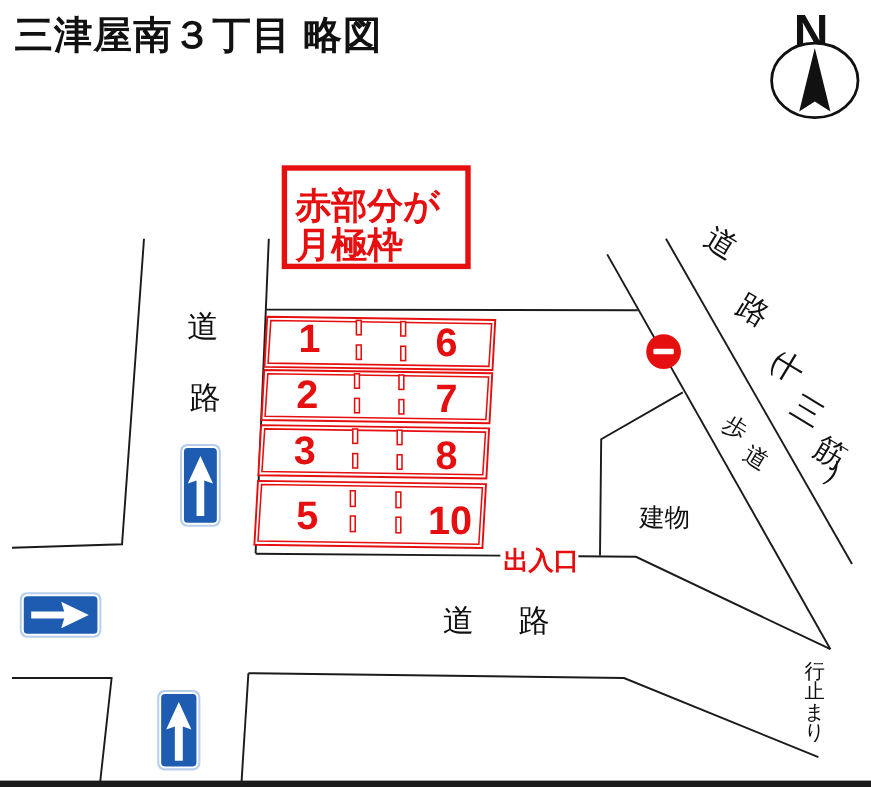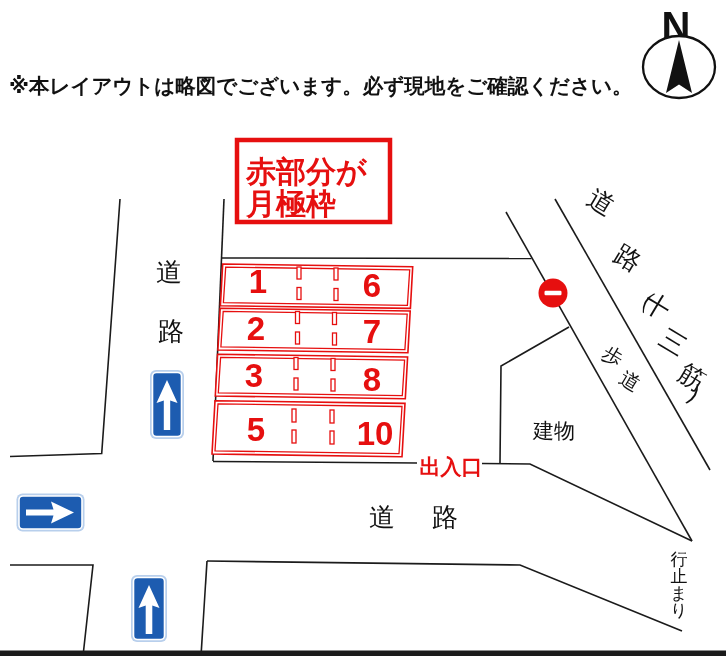"三津屋南３丁目 略図" div.hdr-title { html: none -> <div>三津屋南３丁目 略図</div> }
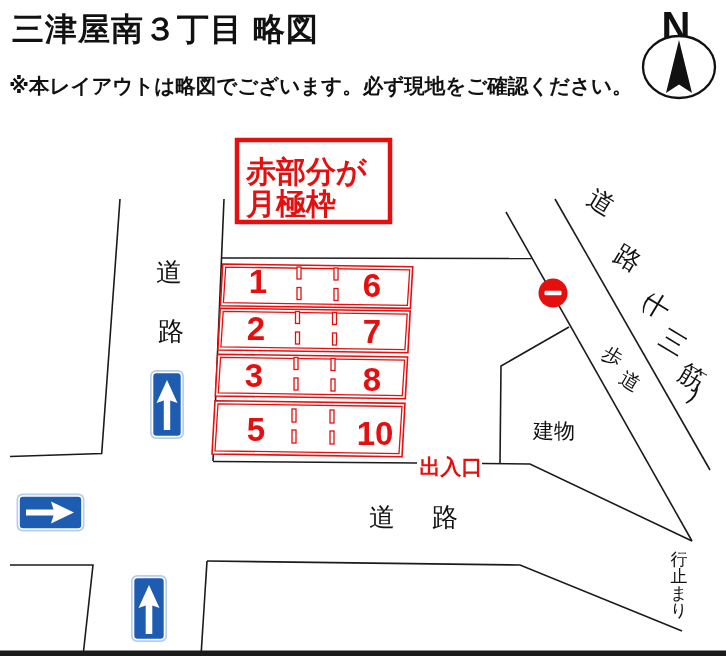"※本レイアウトは略図でございます。必ず現地をご確認ください。" div.hdr-disclaimer { html: <div>※本レイアウトは略図でございます。必ず現地をご確認ください。</div> -> none }
